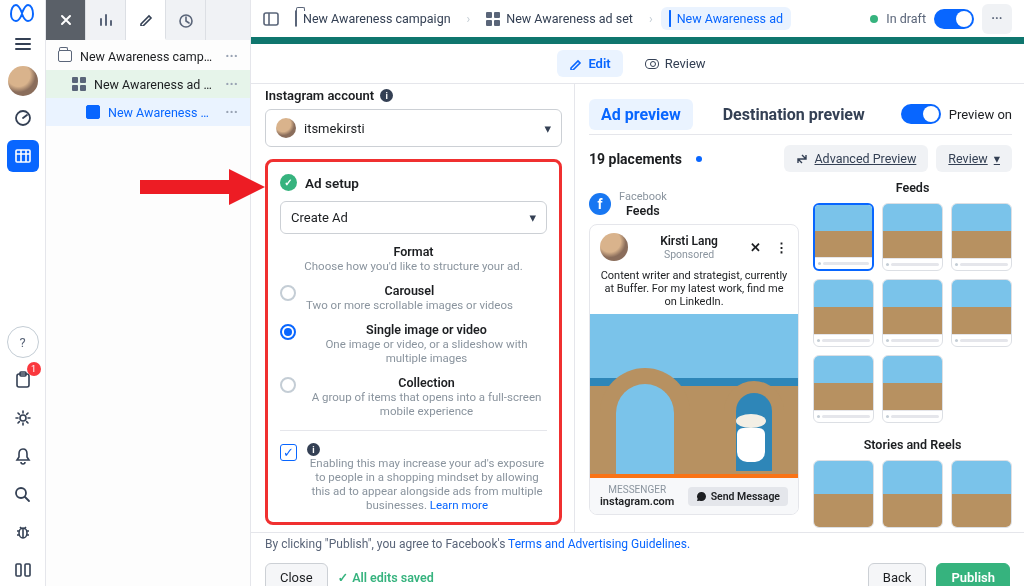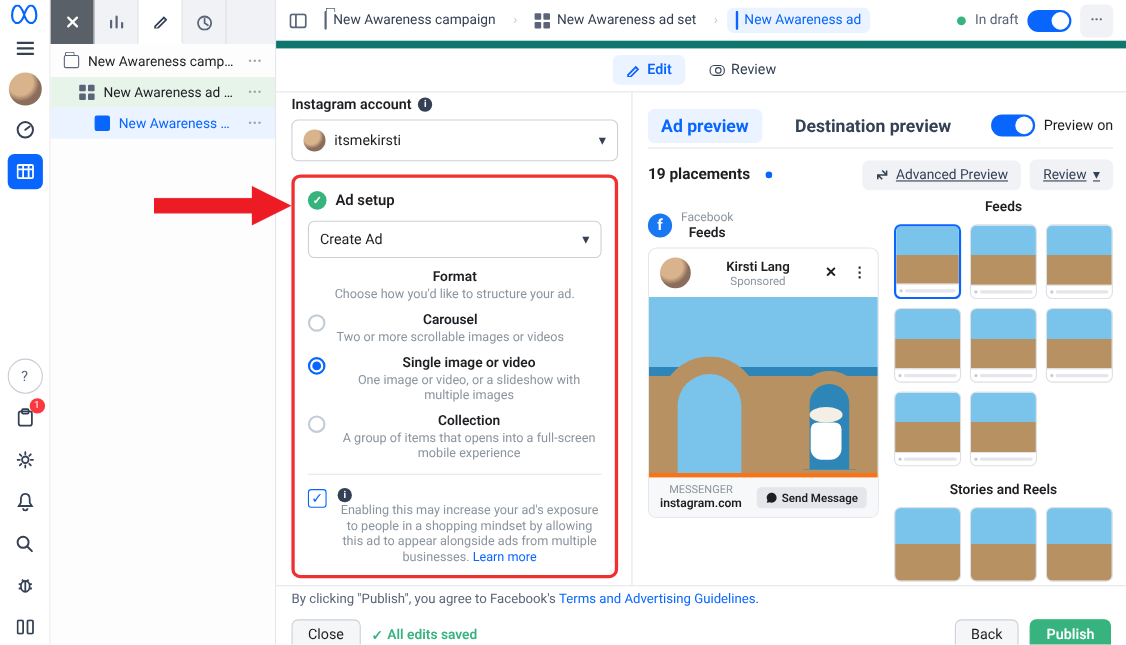"Content writer and strategist, currently" div.post-body-text { html: none -> <div>Content writer and strategist, currently at Buffer. For my latest work, find me on LinkedIn.</div> }
